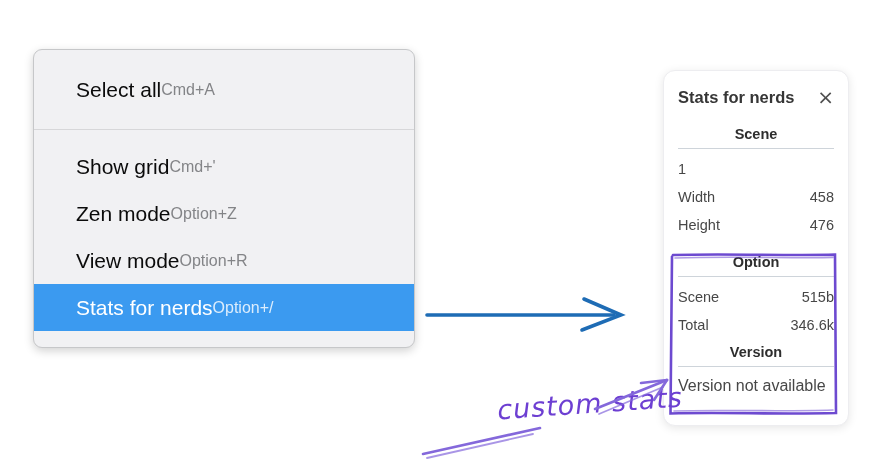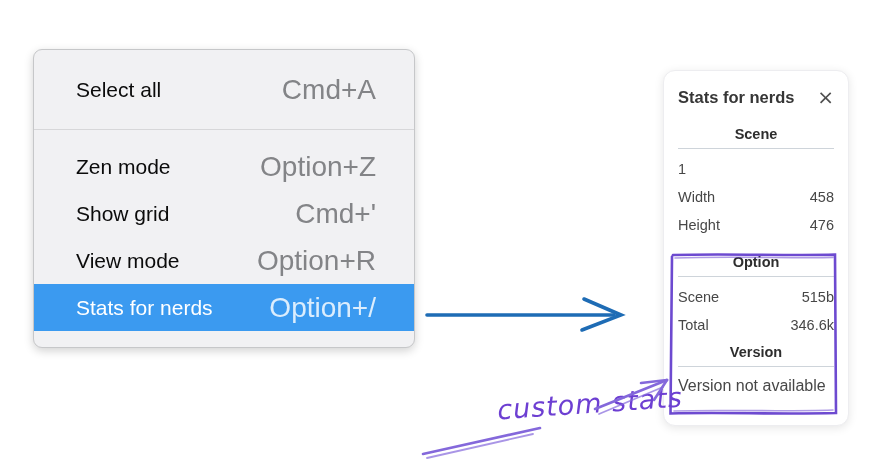"Select all" .menu-item { justify-content: space-between -> none }
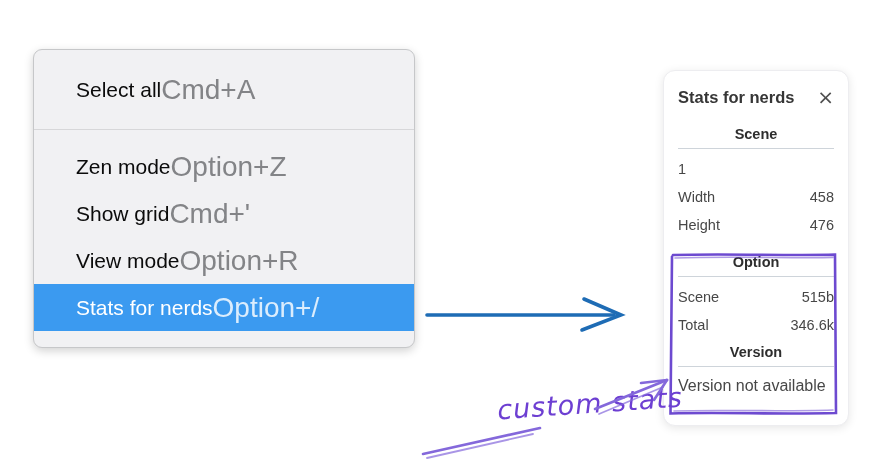"Cmd+A" .menu-item .shortcut { font-size: 28px -> 16px }
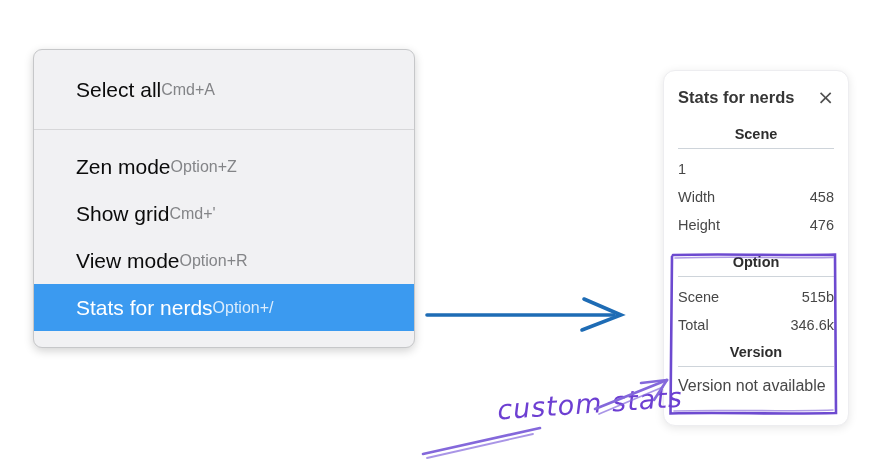"Zen mode" div.menu-item { order: before "Show grid" -> after "Show grid" }
